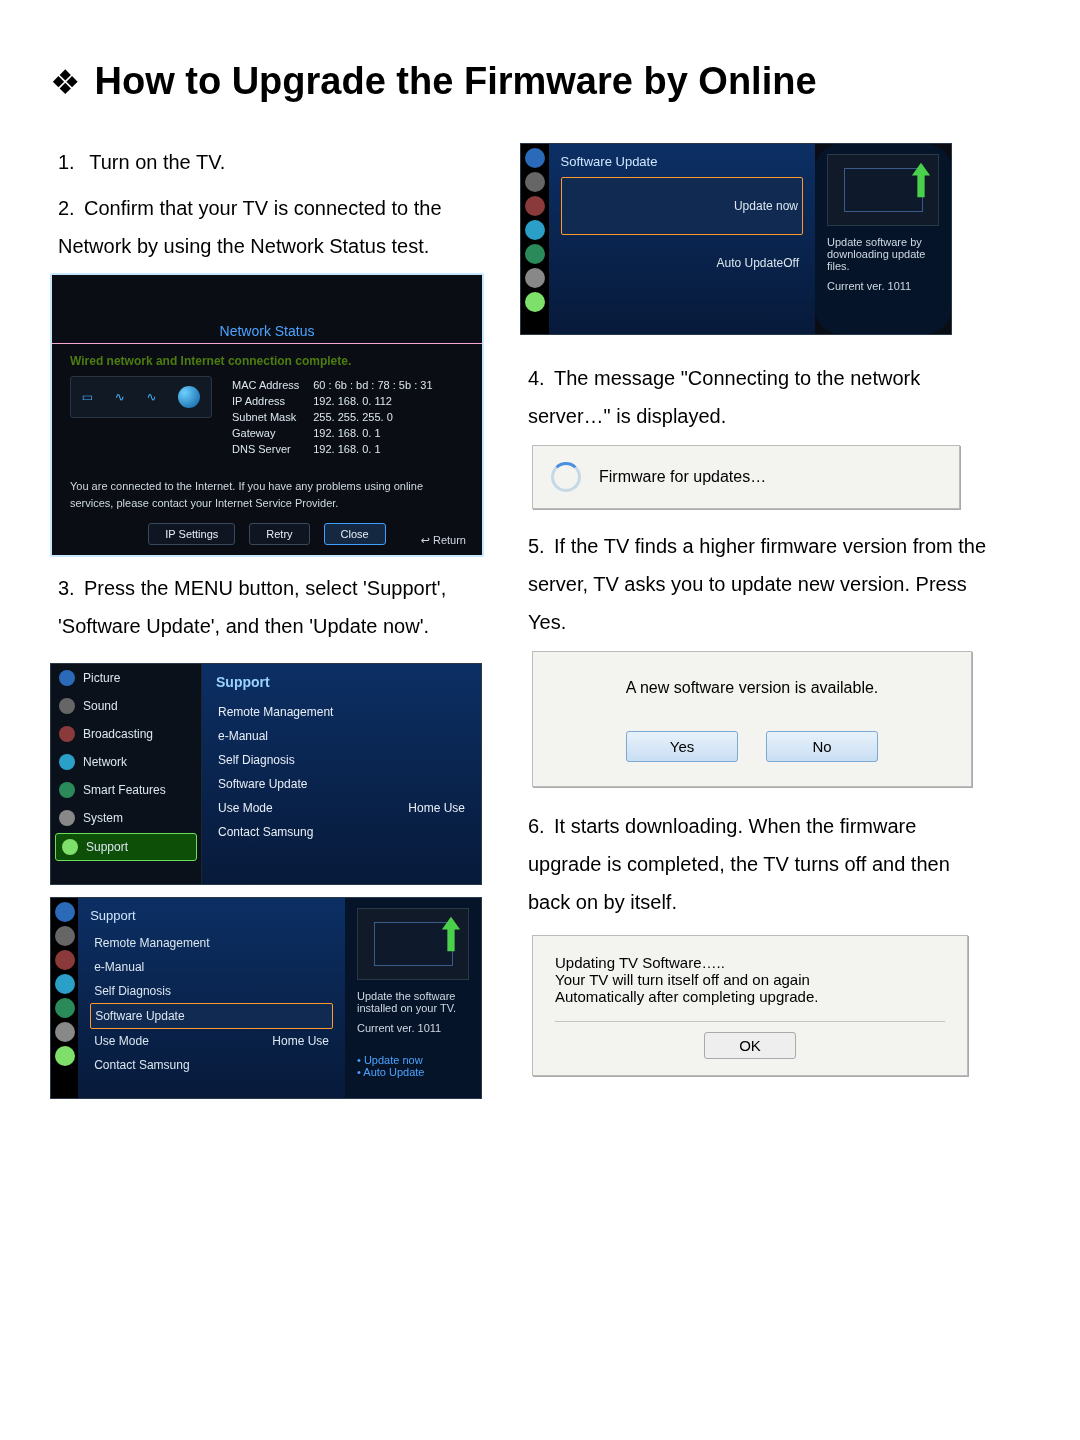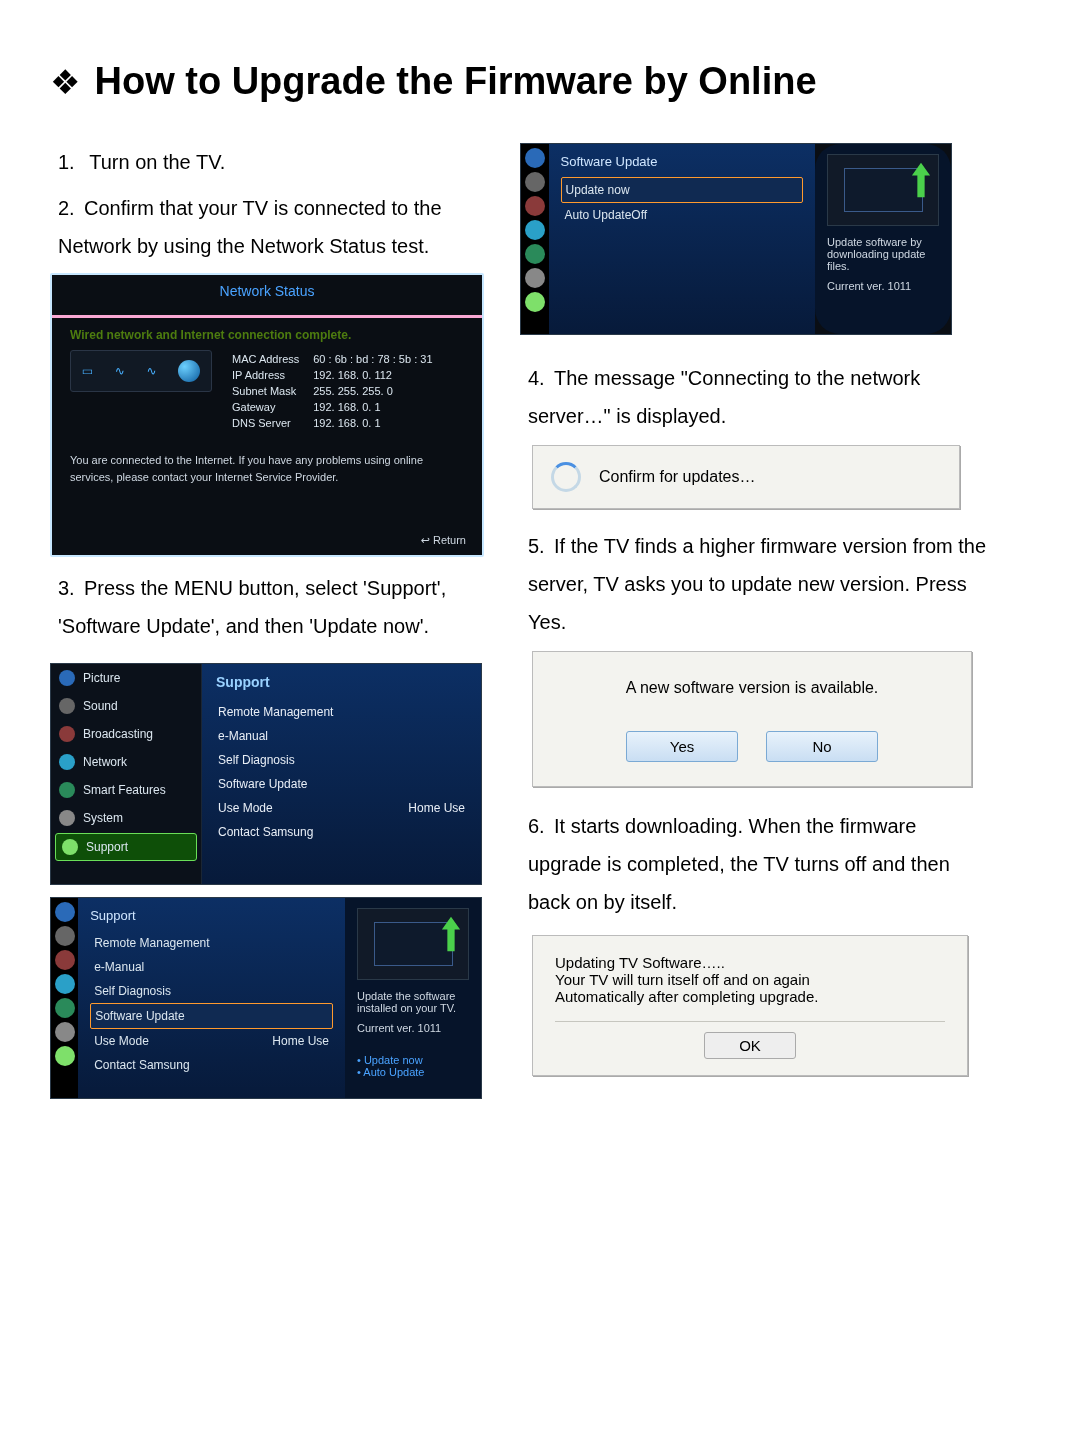"Update now" .su-left .opt { justify-content: flex-start -> flex-end; padding: 5px 4px -> 21px 4px }
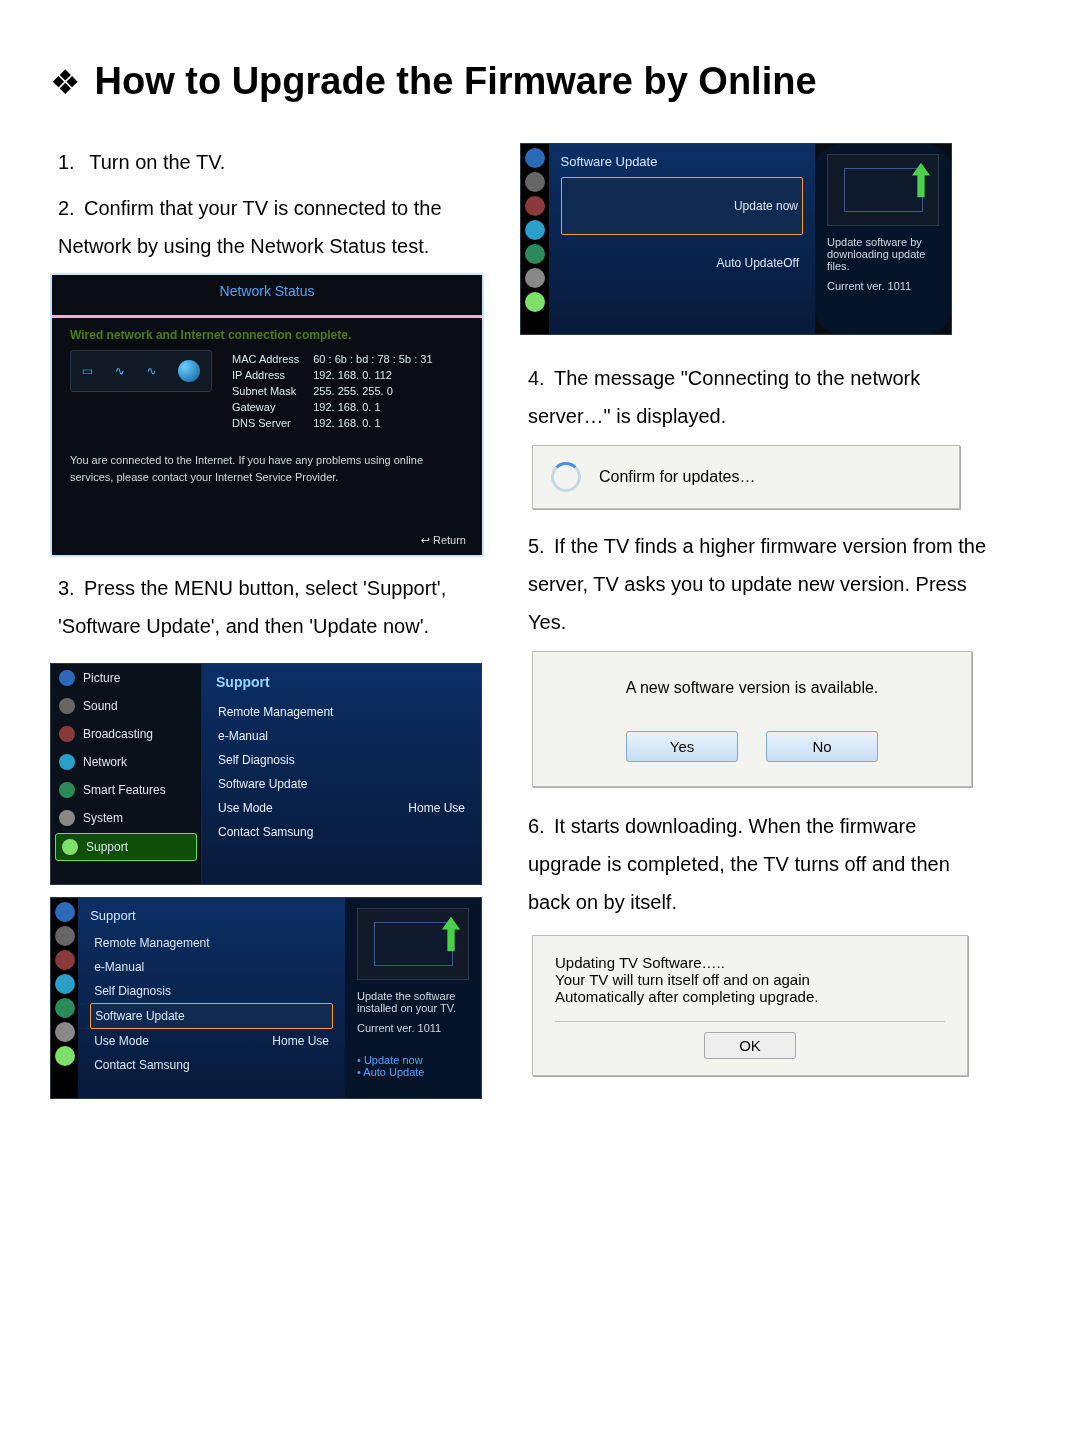"Network Status" .ns-title { border-bottom: 3px solid #f9a8d4 -> 1px solid #f9a8d4; margin-top: none -> 40px; padding: 8px 0 16px -> 8px 0 4px }
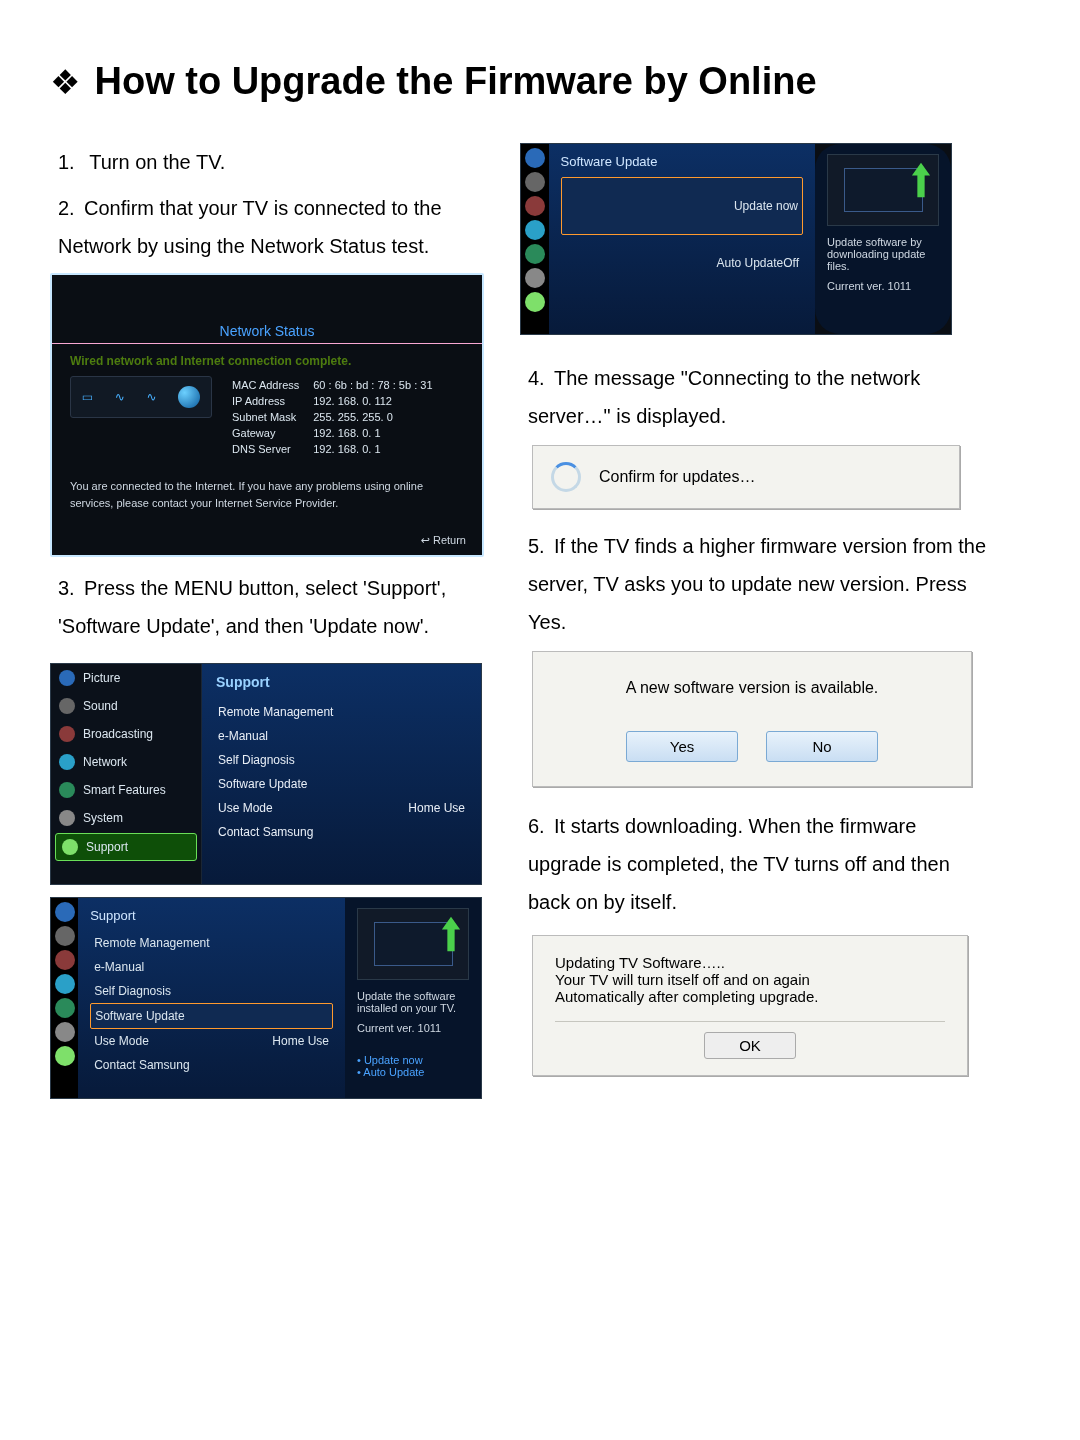"Confirm for updates…" span { text: Confirm -> Firmware }
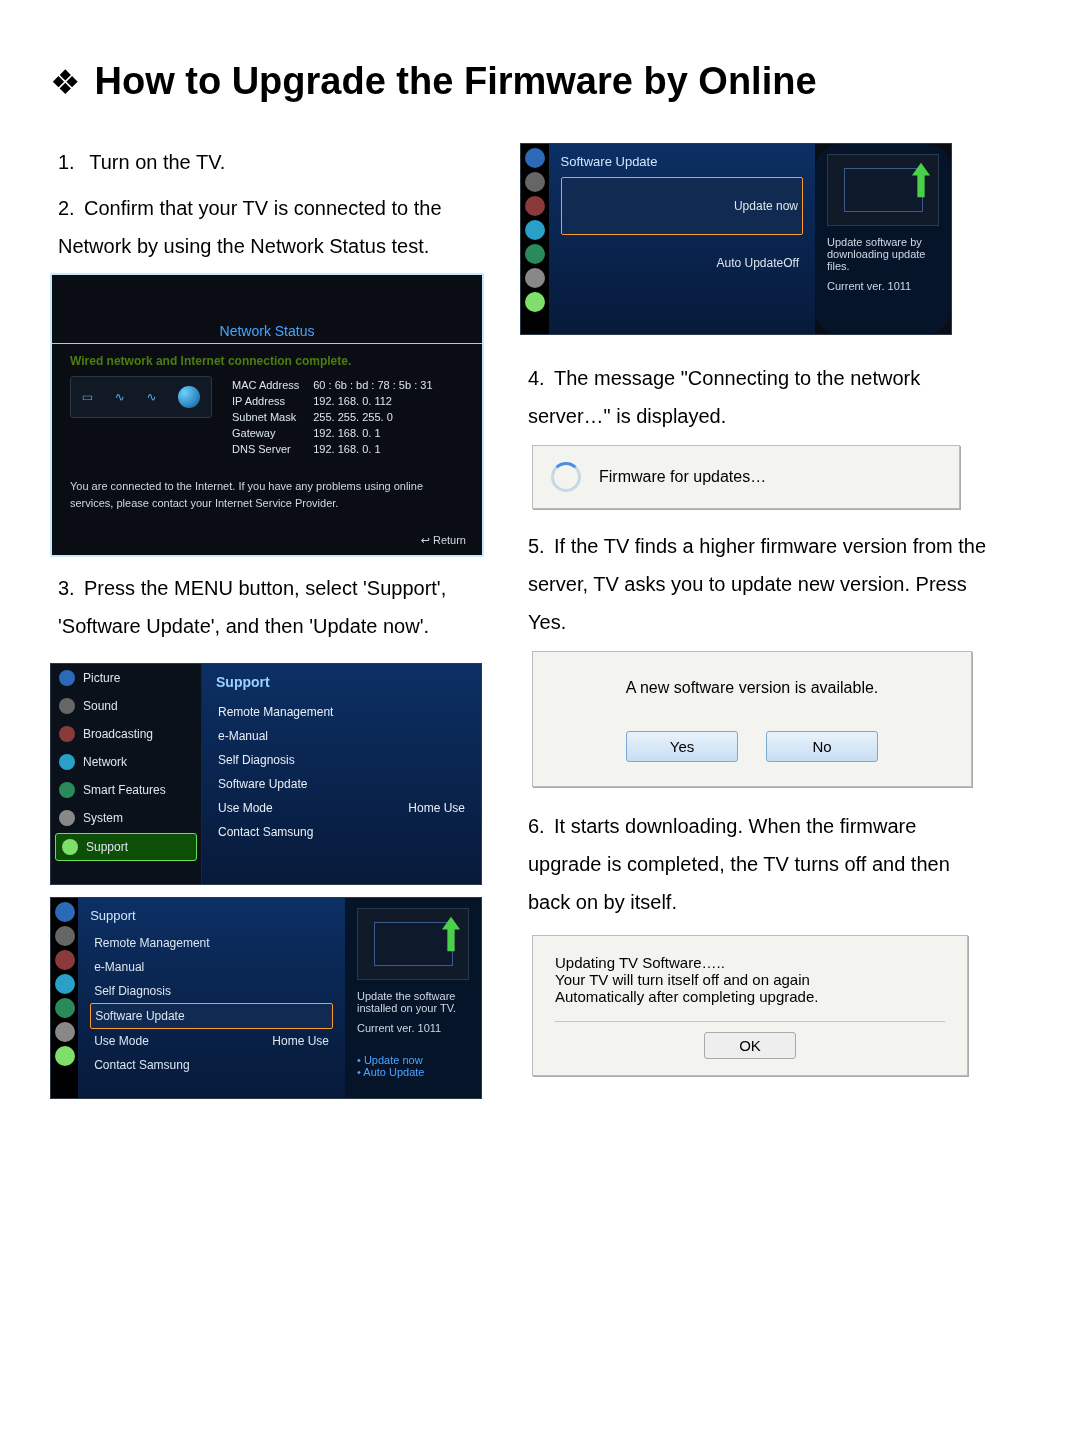"IP Settings" div.ns-btns { html: none -> <div> <div>IP Settings</div> <div>Retry</div> <div>Close</div> </div> }
